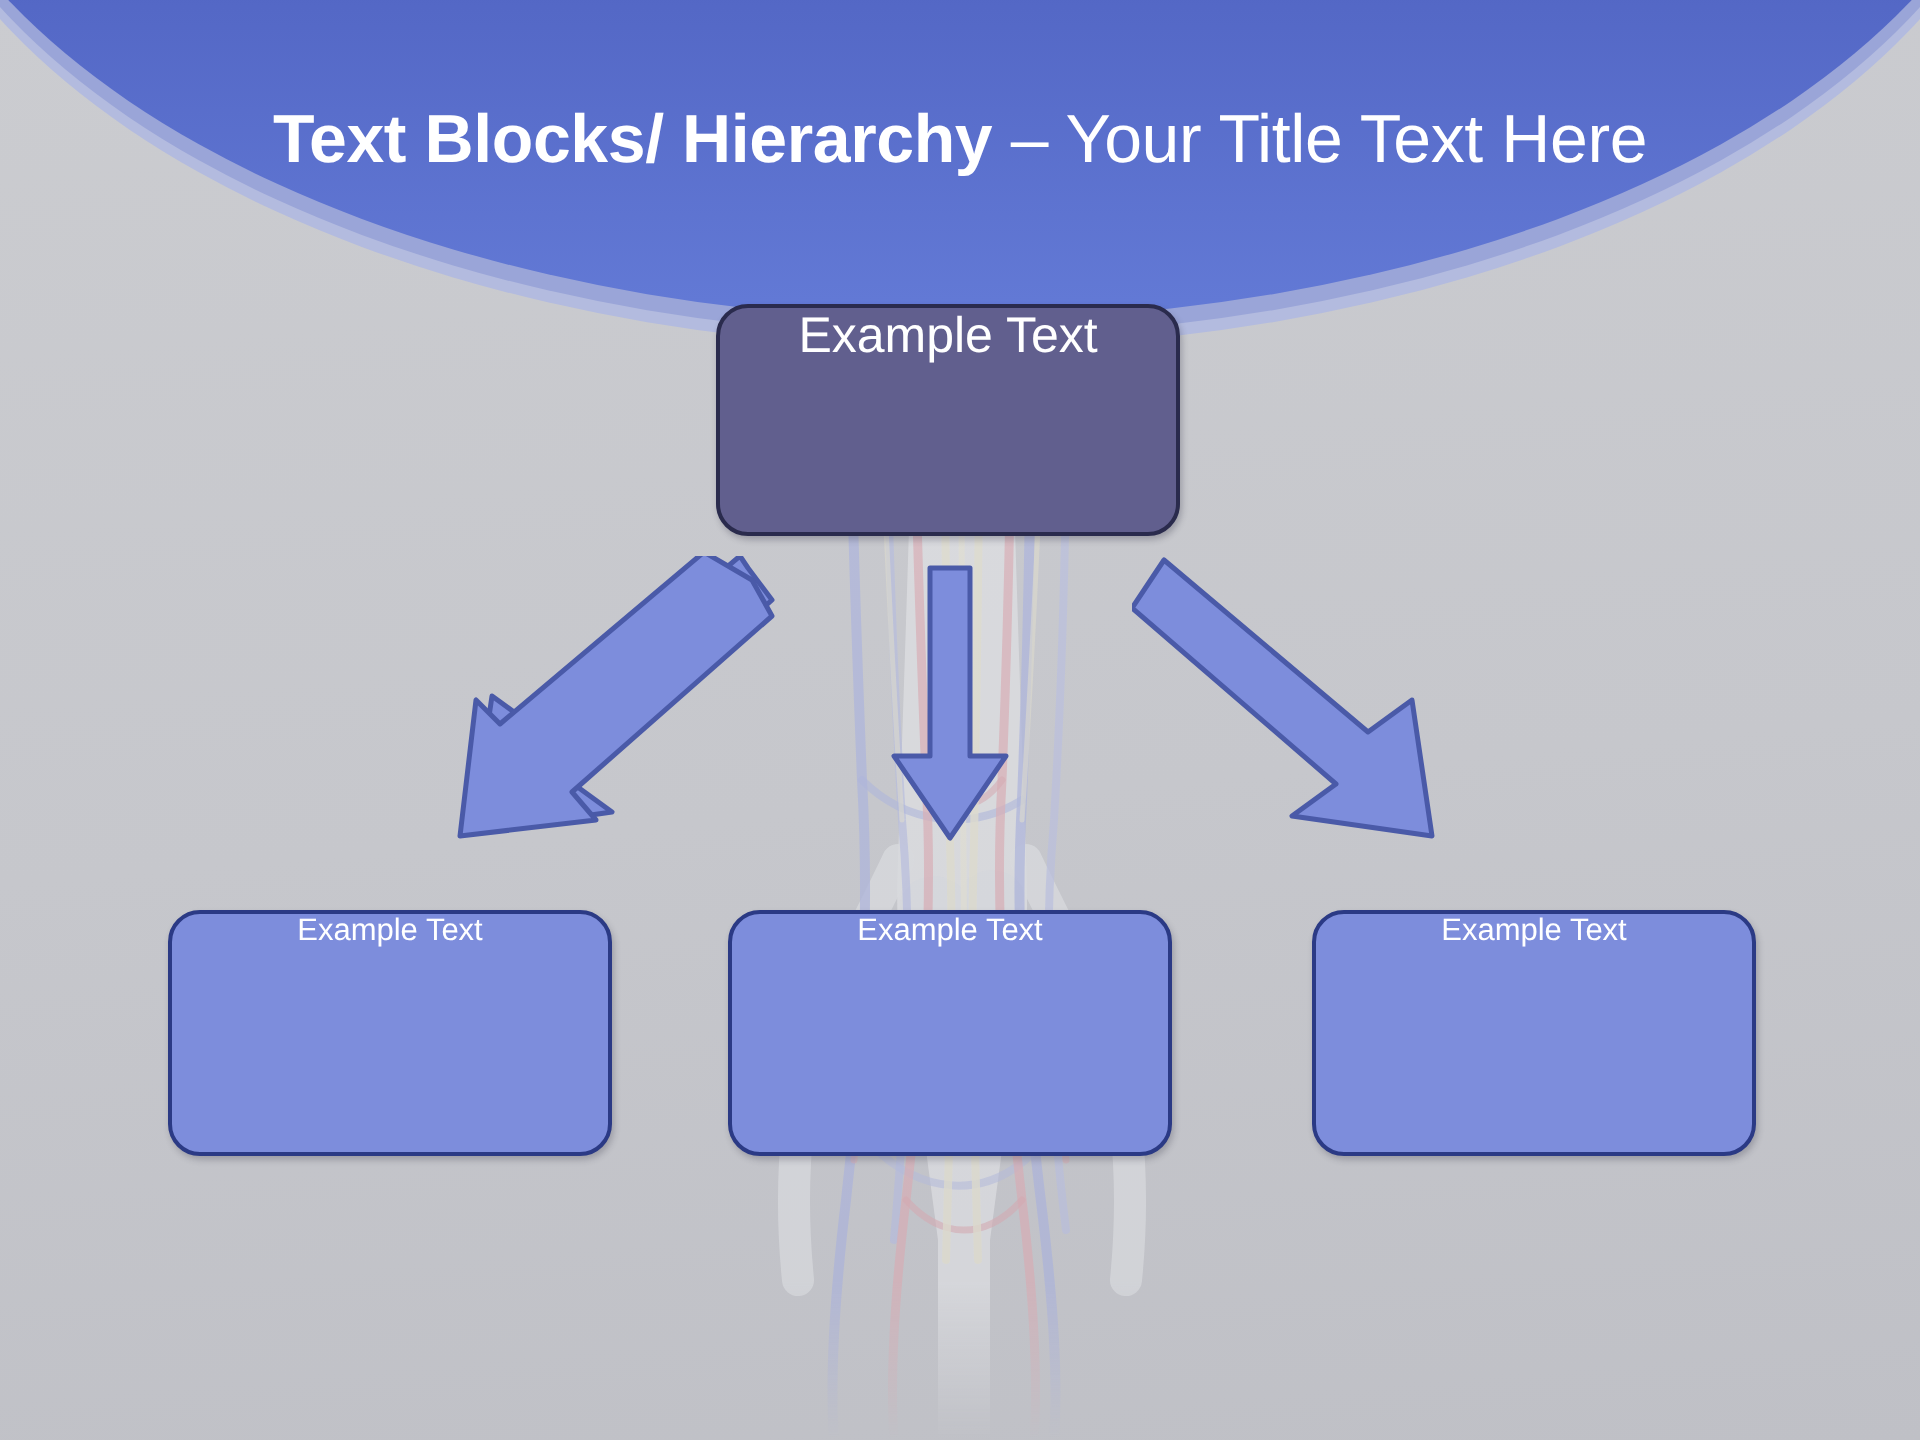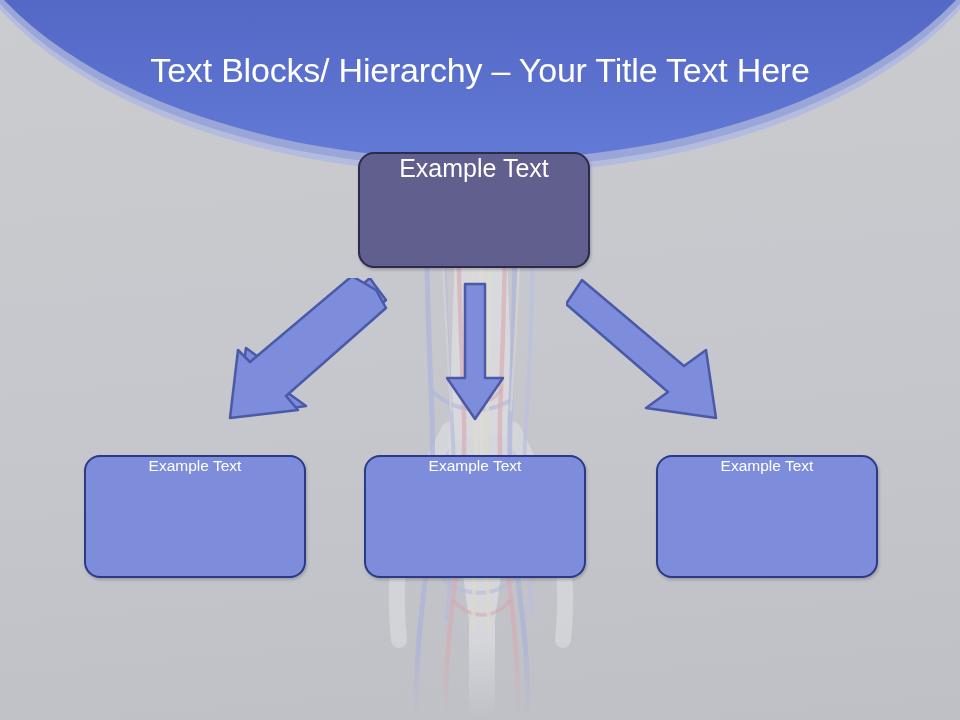"Text Blocks/ Hierarchy" .title .t-bold { font-weight: normal -> bold }
